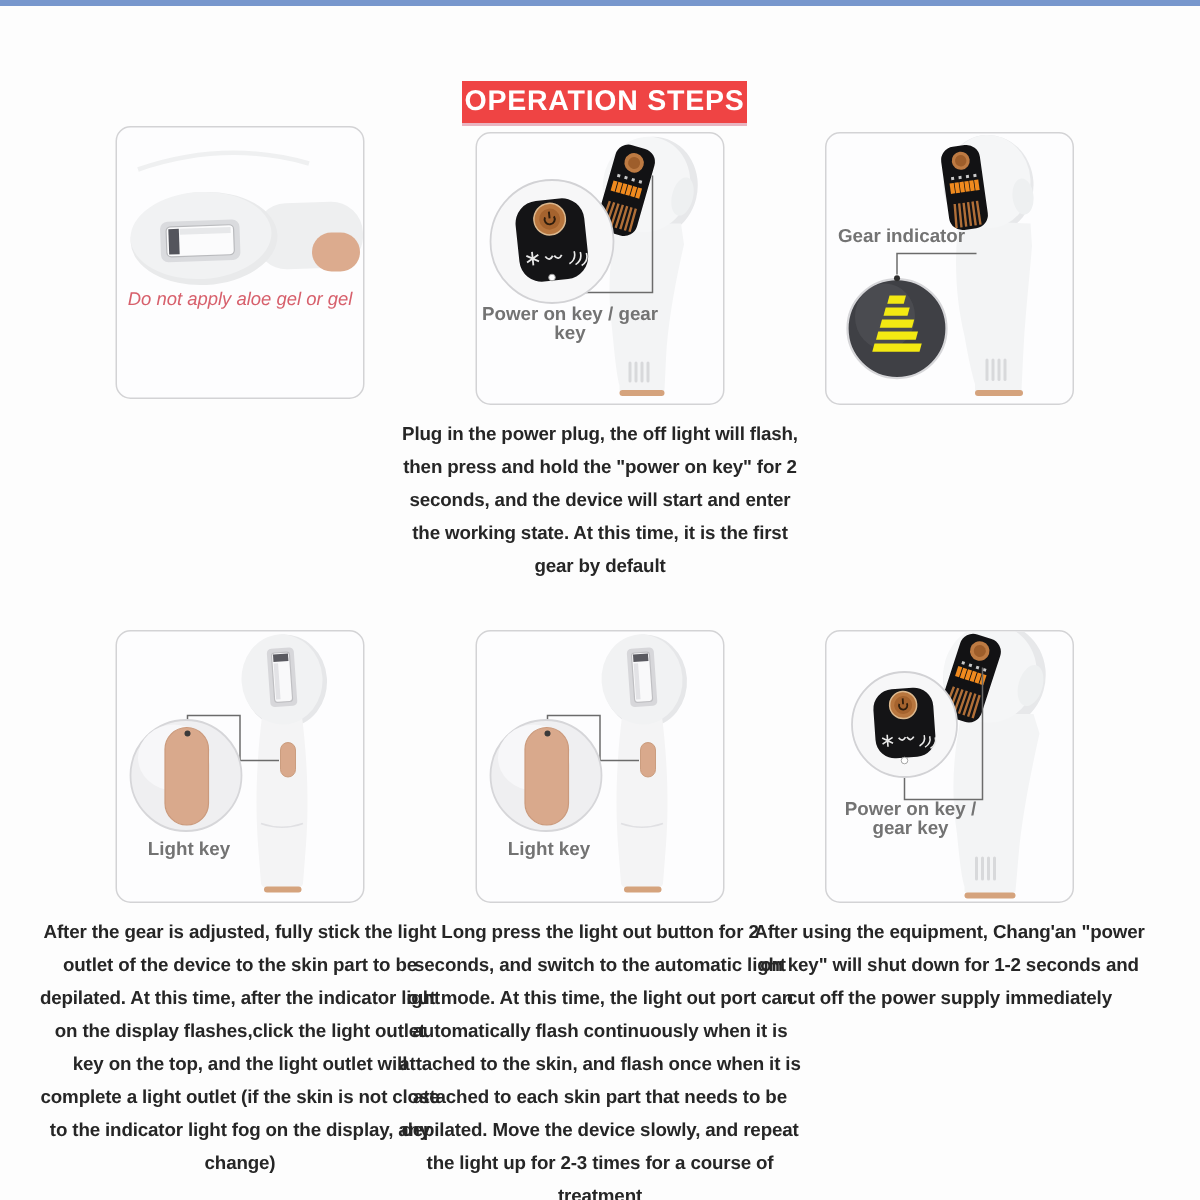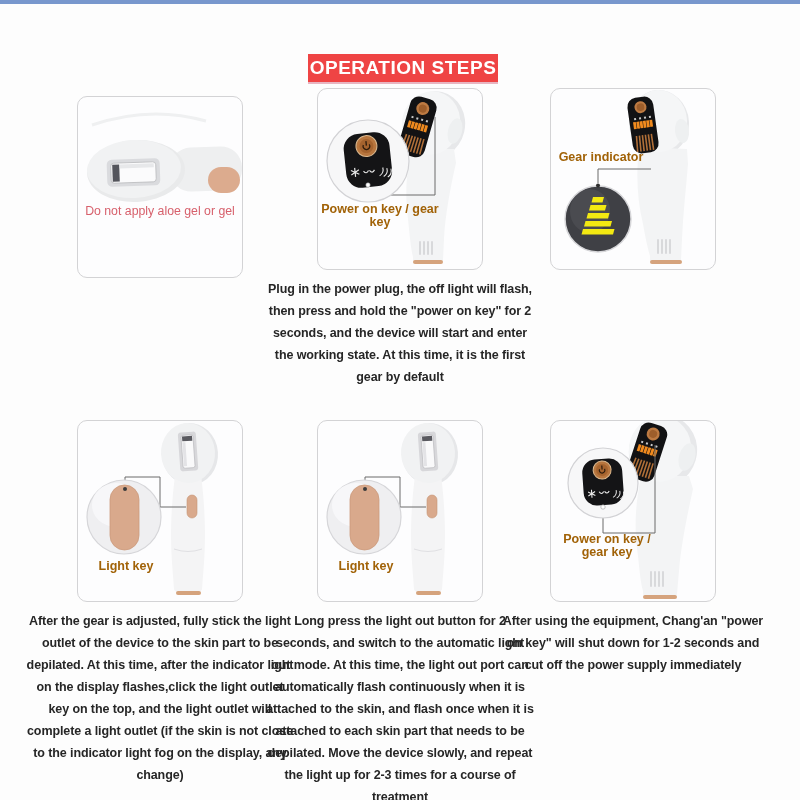"Gear indicator" .photo-label { color: #a16207 -> #737373 }
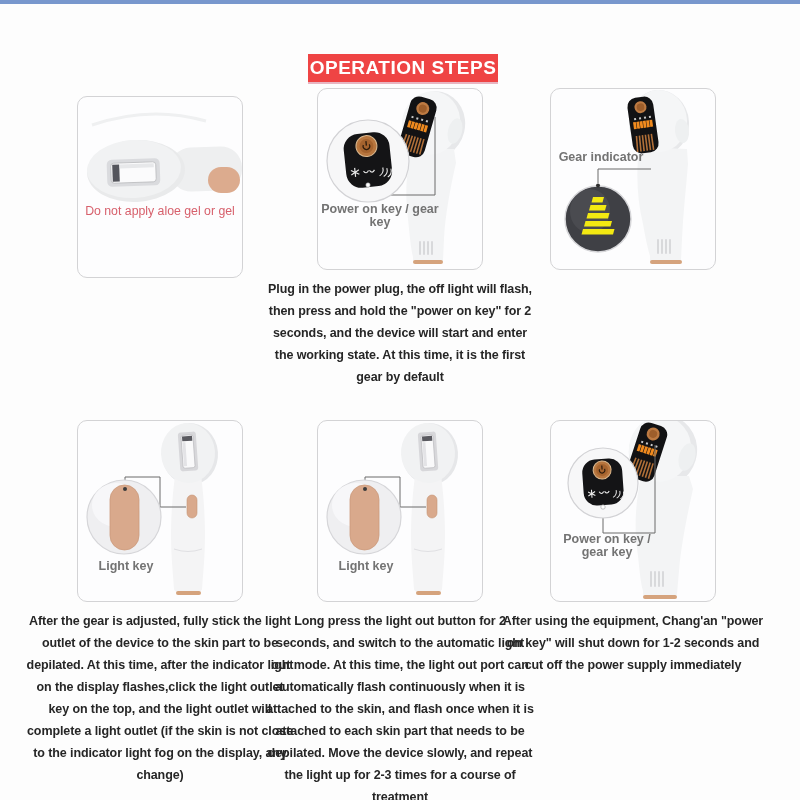"Do not apply aloe gel" #cell-1 { font-style: none -> italic; top: 96px -> 84px }
